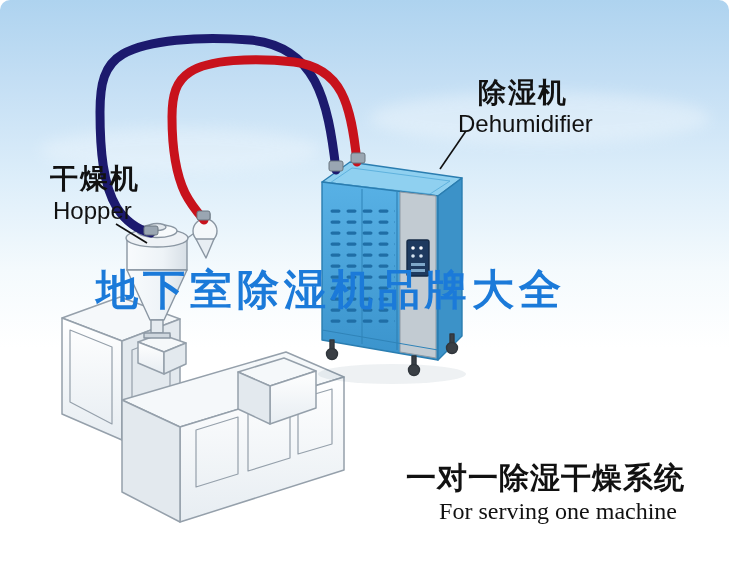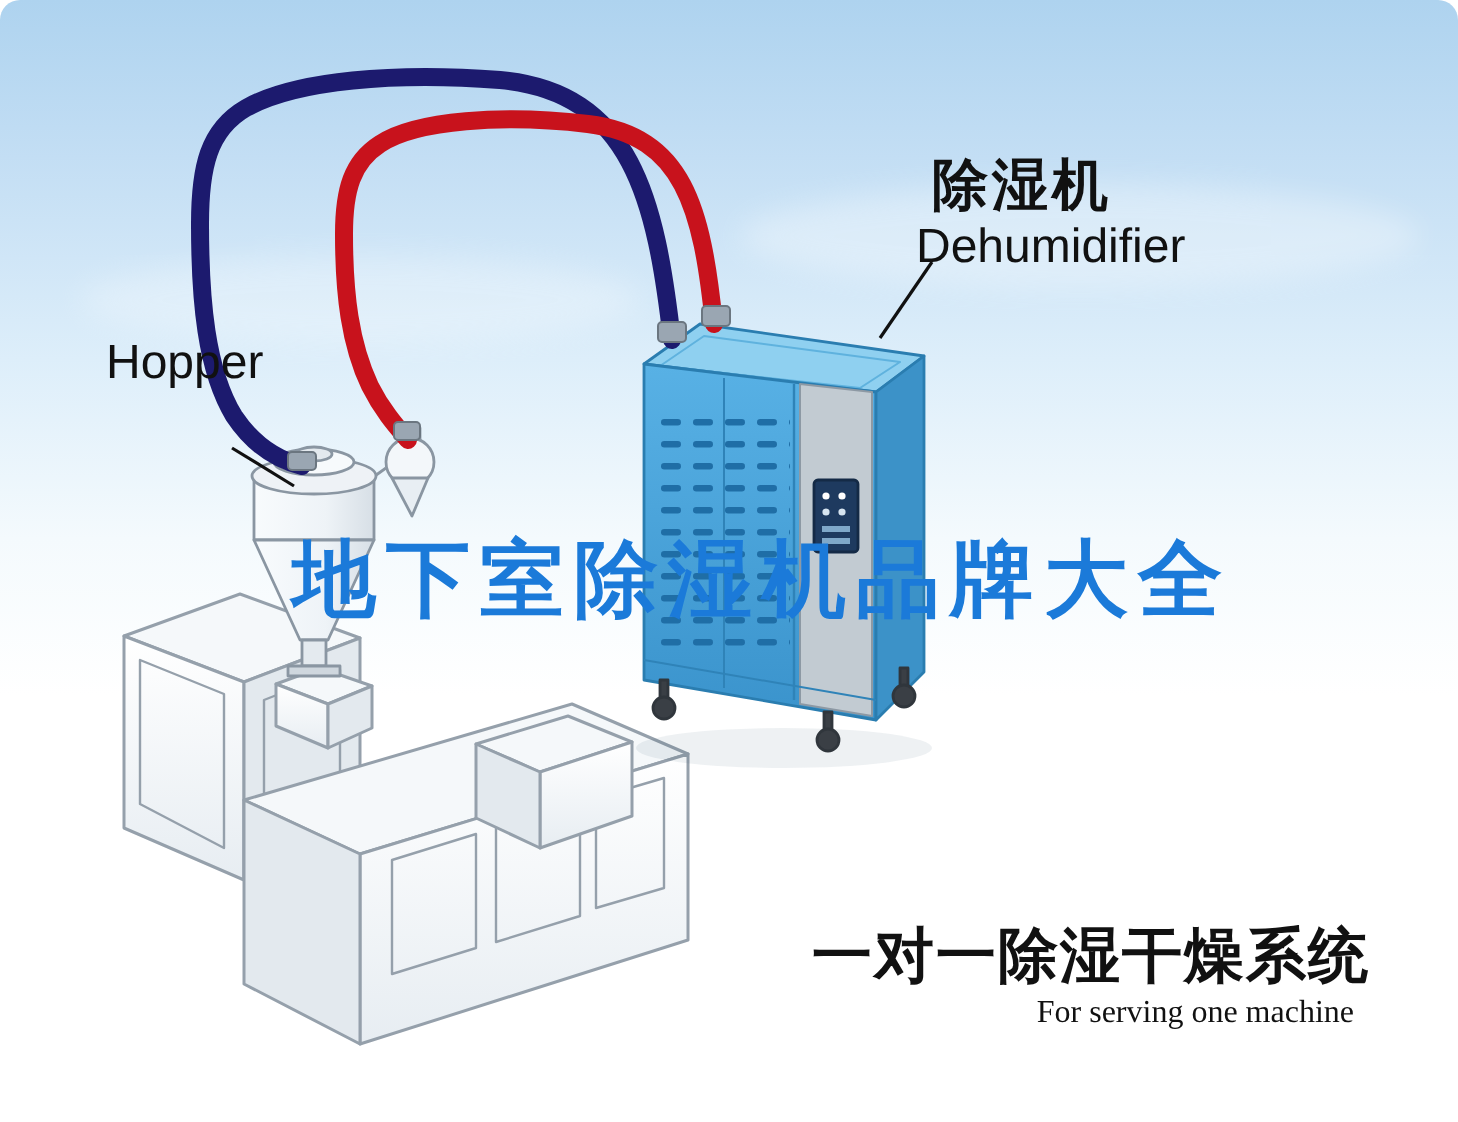"除湿机" .dehum-label .cn { margin-left: 8px -> 20px }
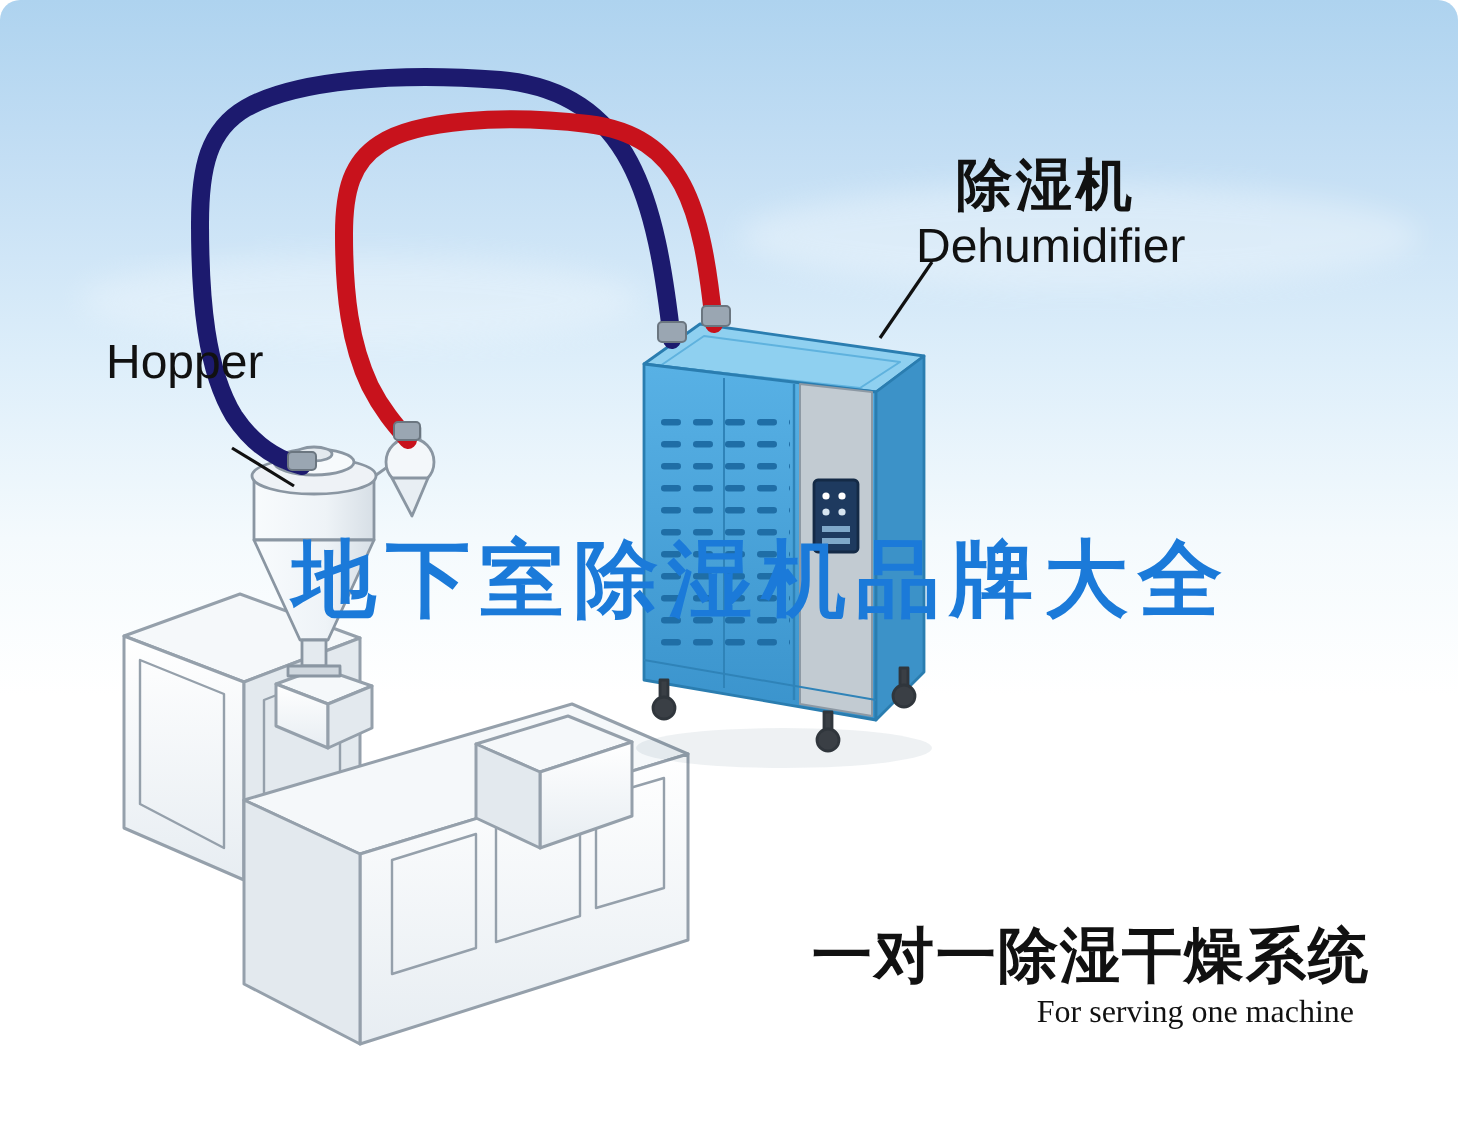"干燥机" div.cn { html: none -> <div>干燥机</div> }
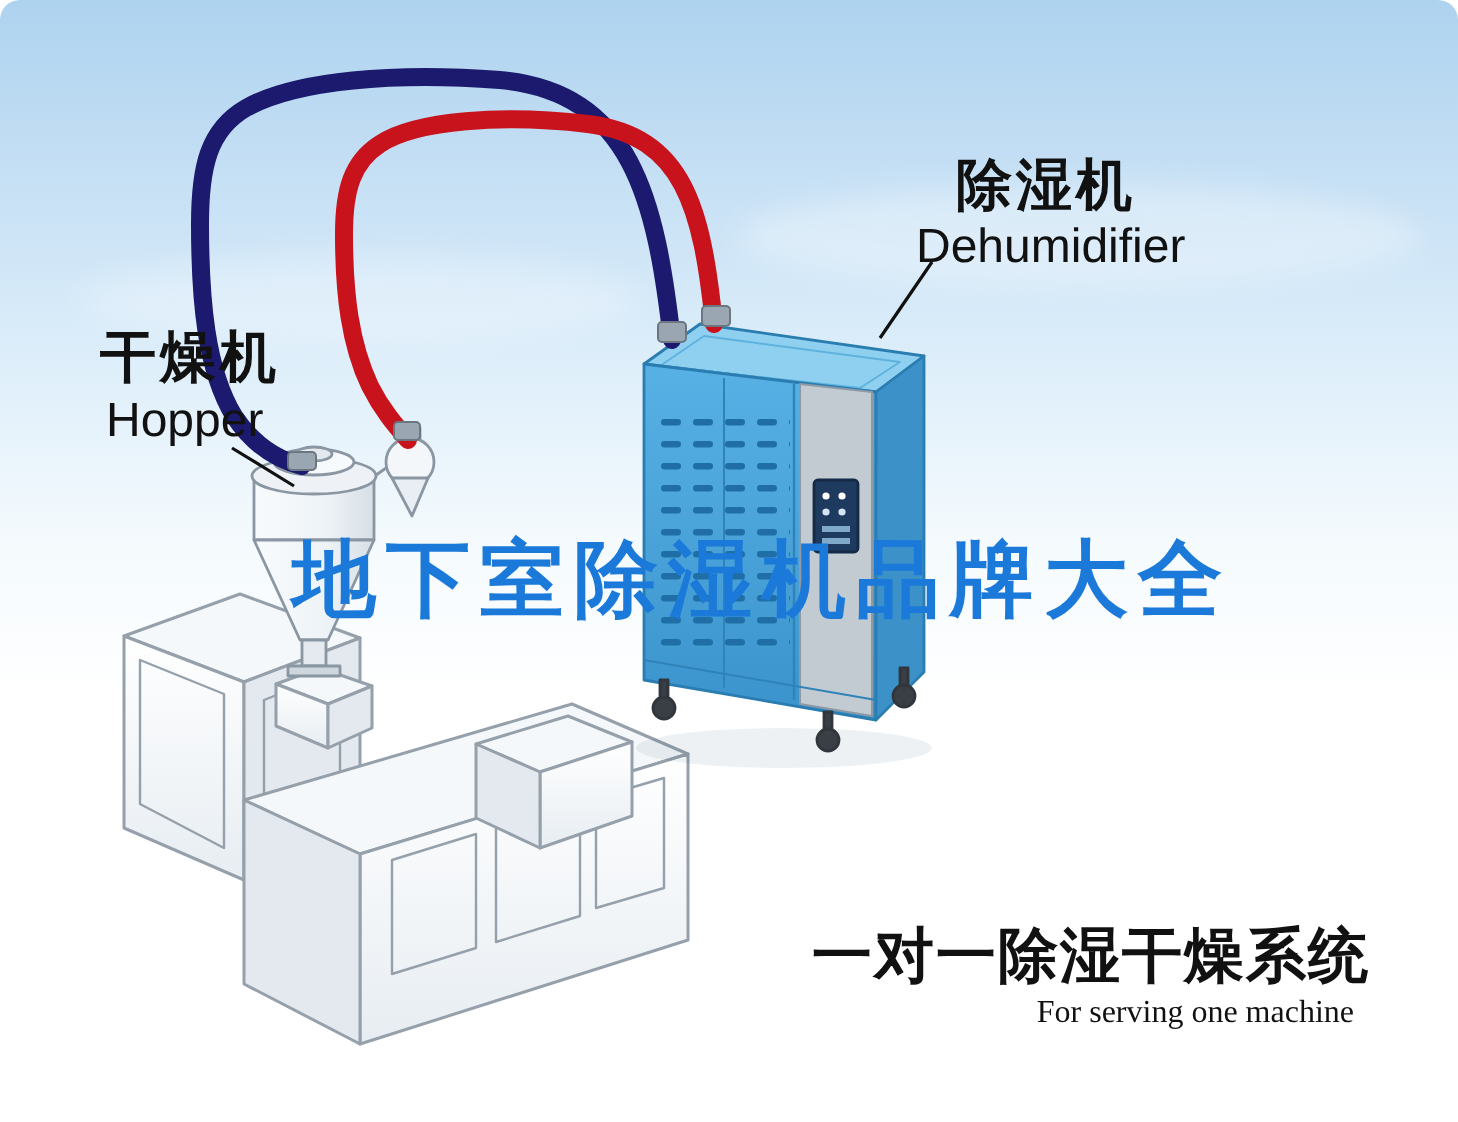"地下室除湿机品牌大全" .watermark-title { text-align: right -> none }
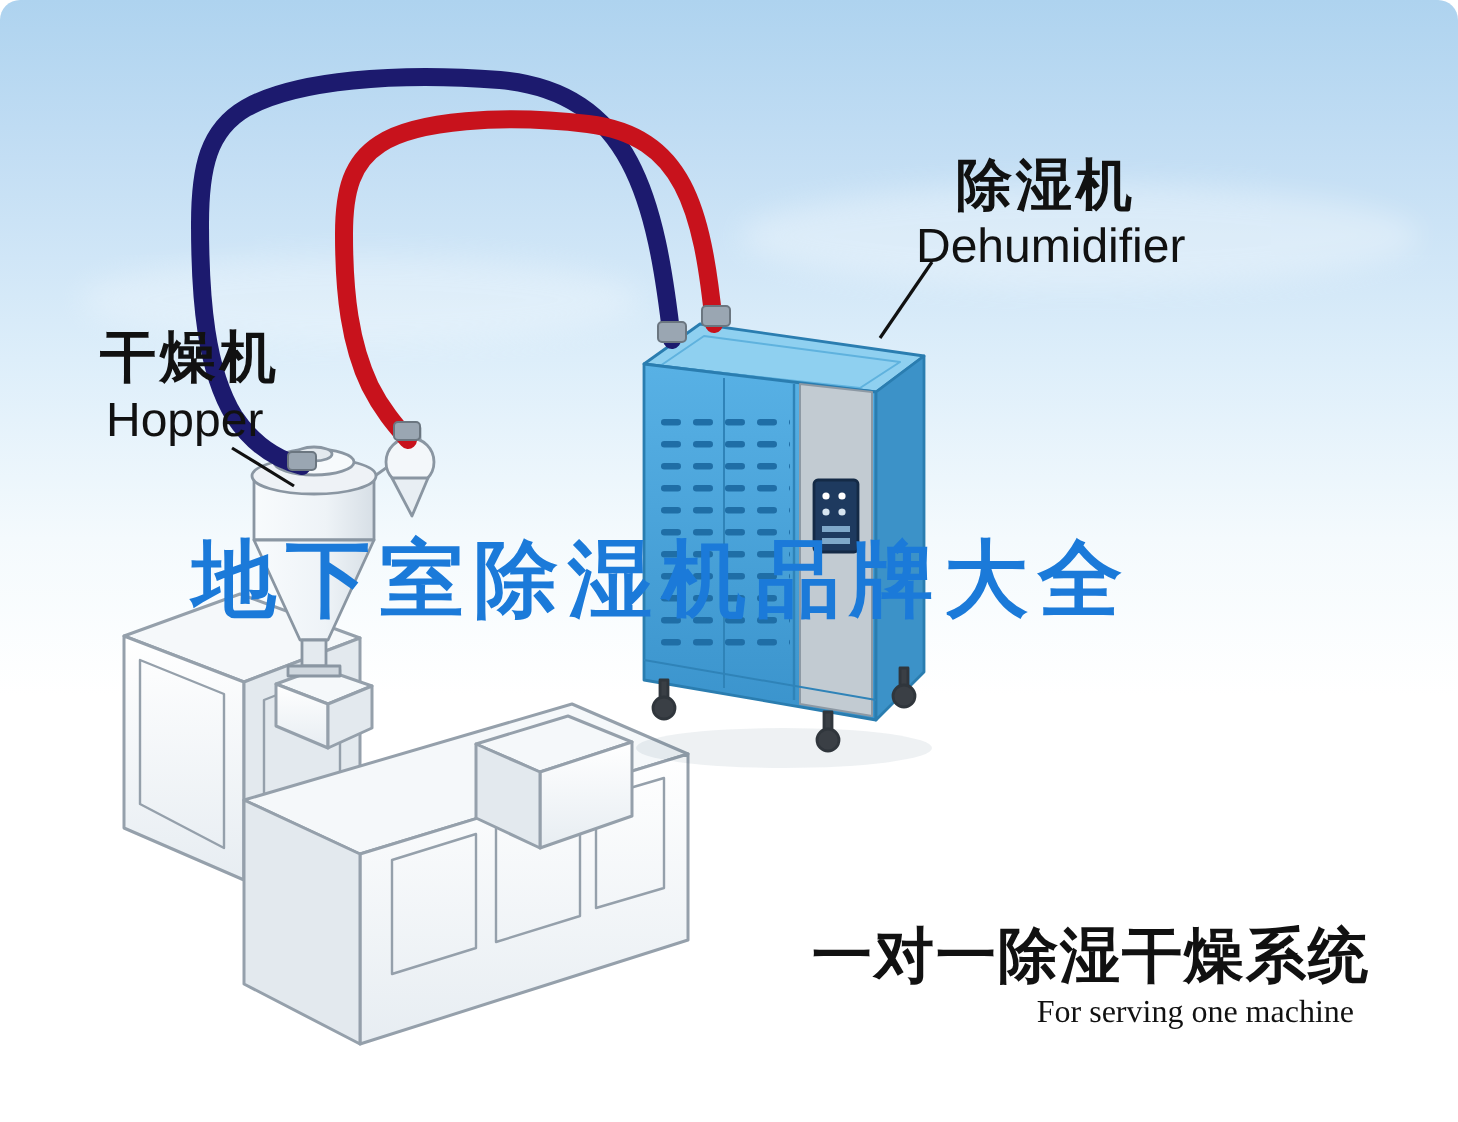"For serving one machine" .caption-en { font-size: 16px -> 24px }
